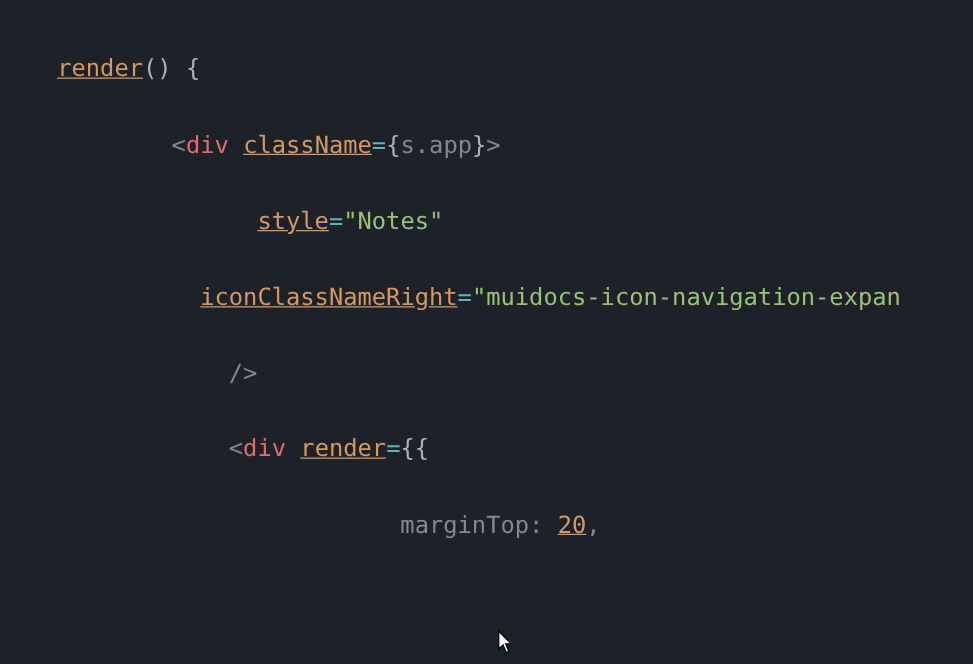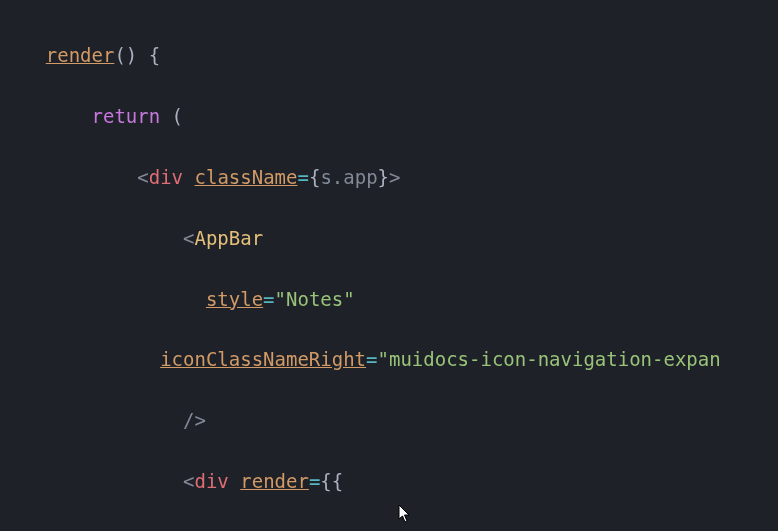"return (" div.line { html: <div> <span>return</span><span> (</span></div> -> none }
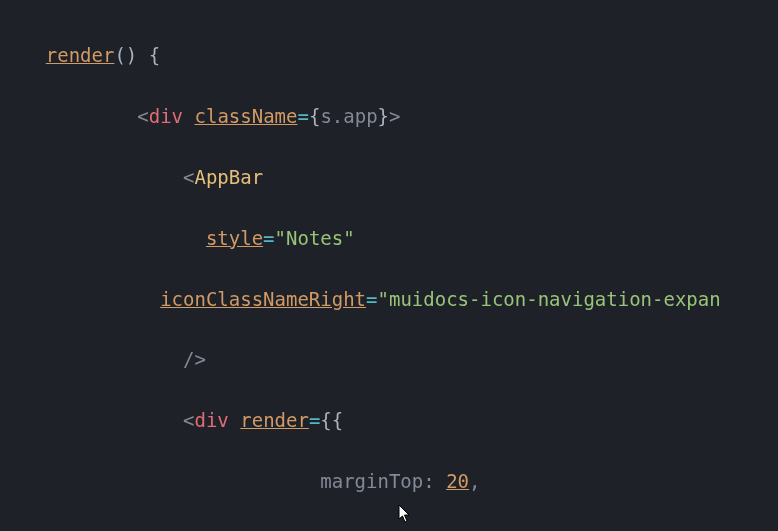"<AppBar" div.line { html: <div> <span>&lt;</span><span>AppBar</span></div> -> none }
